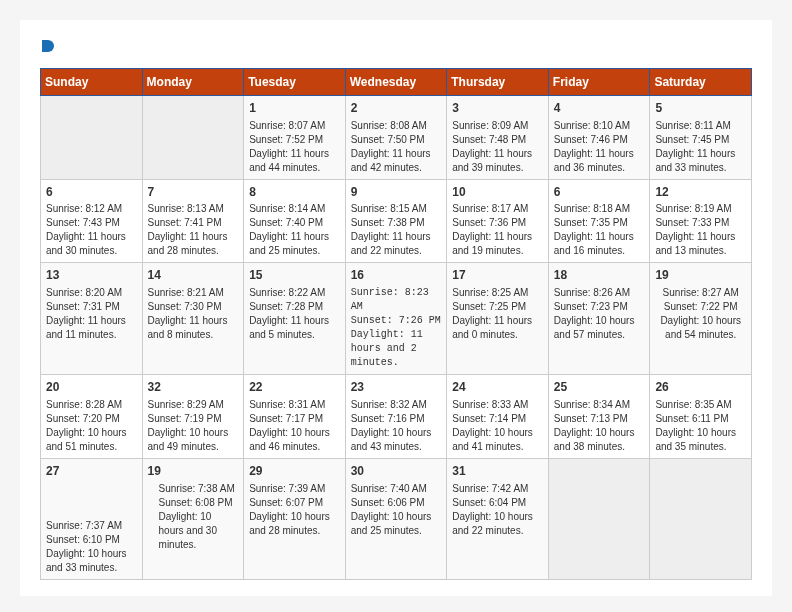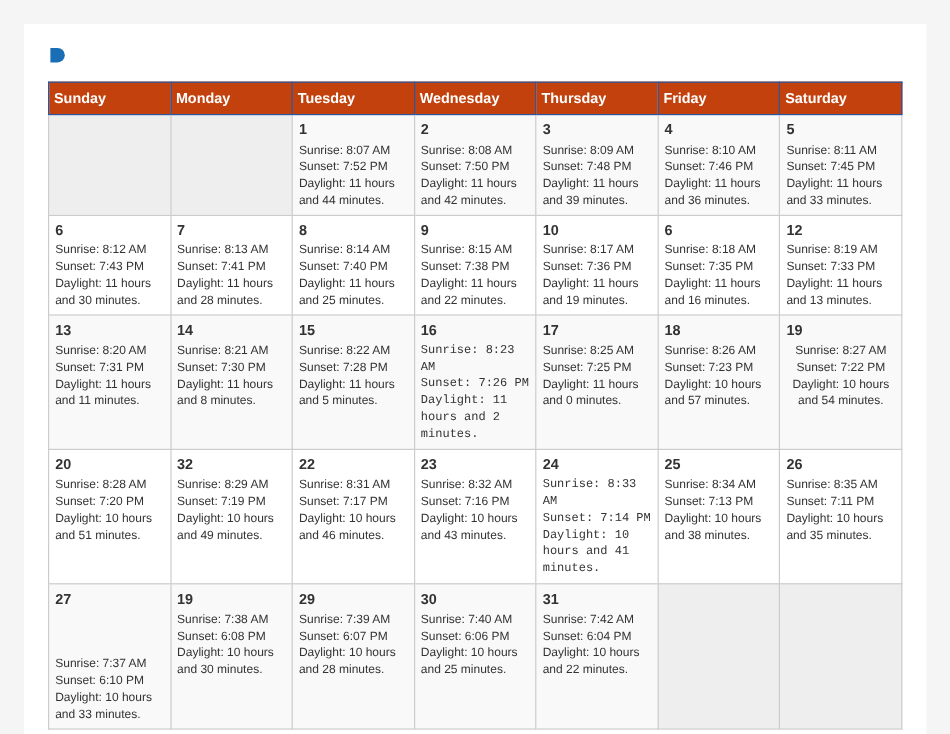"Sunrise: 8:33 AM" div.day-info { font-family: Liberation Mono, monospace -> none }
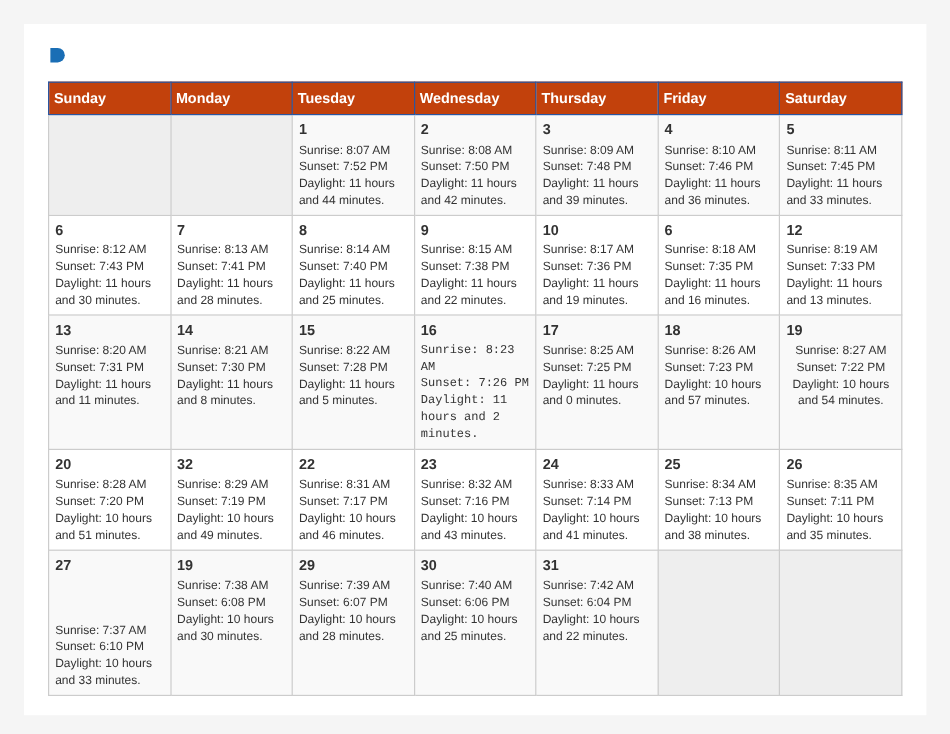"Sunrise: 8:35 AM" div.day-info { text: 7:11 -> 6:11 }
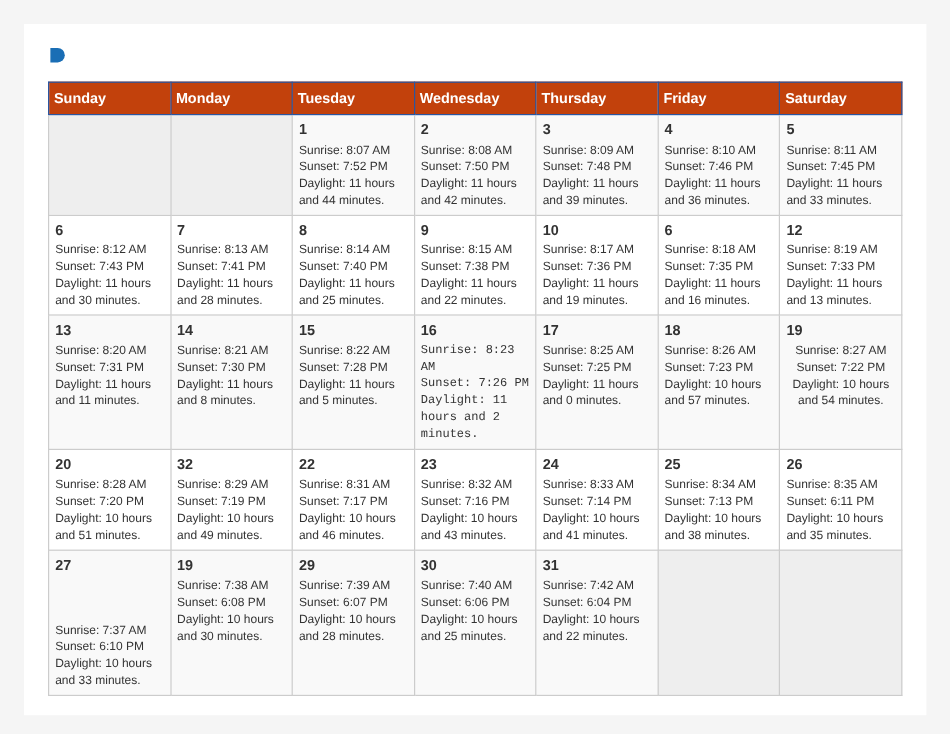"Sunrise: 7:38 AM" div.day-info { margin-left: none -> 11px }
